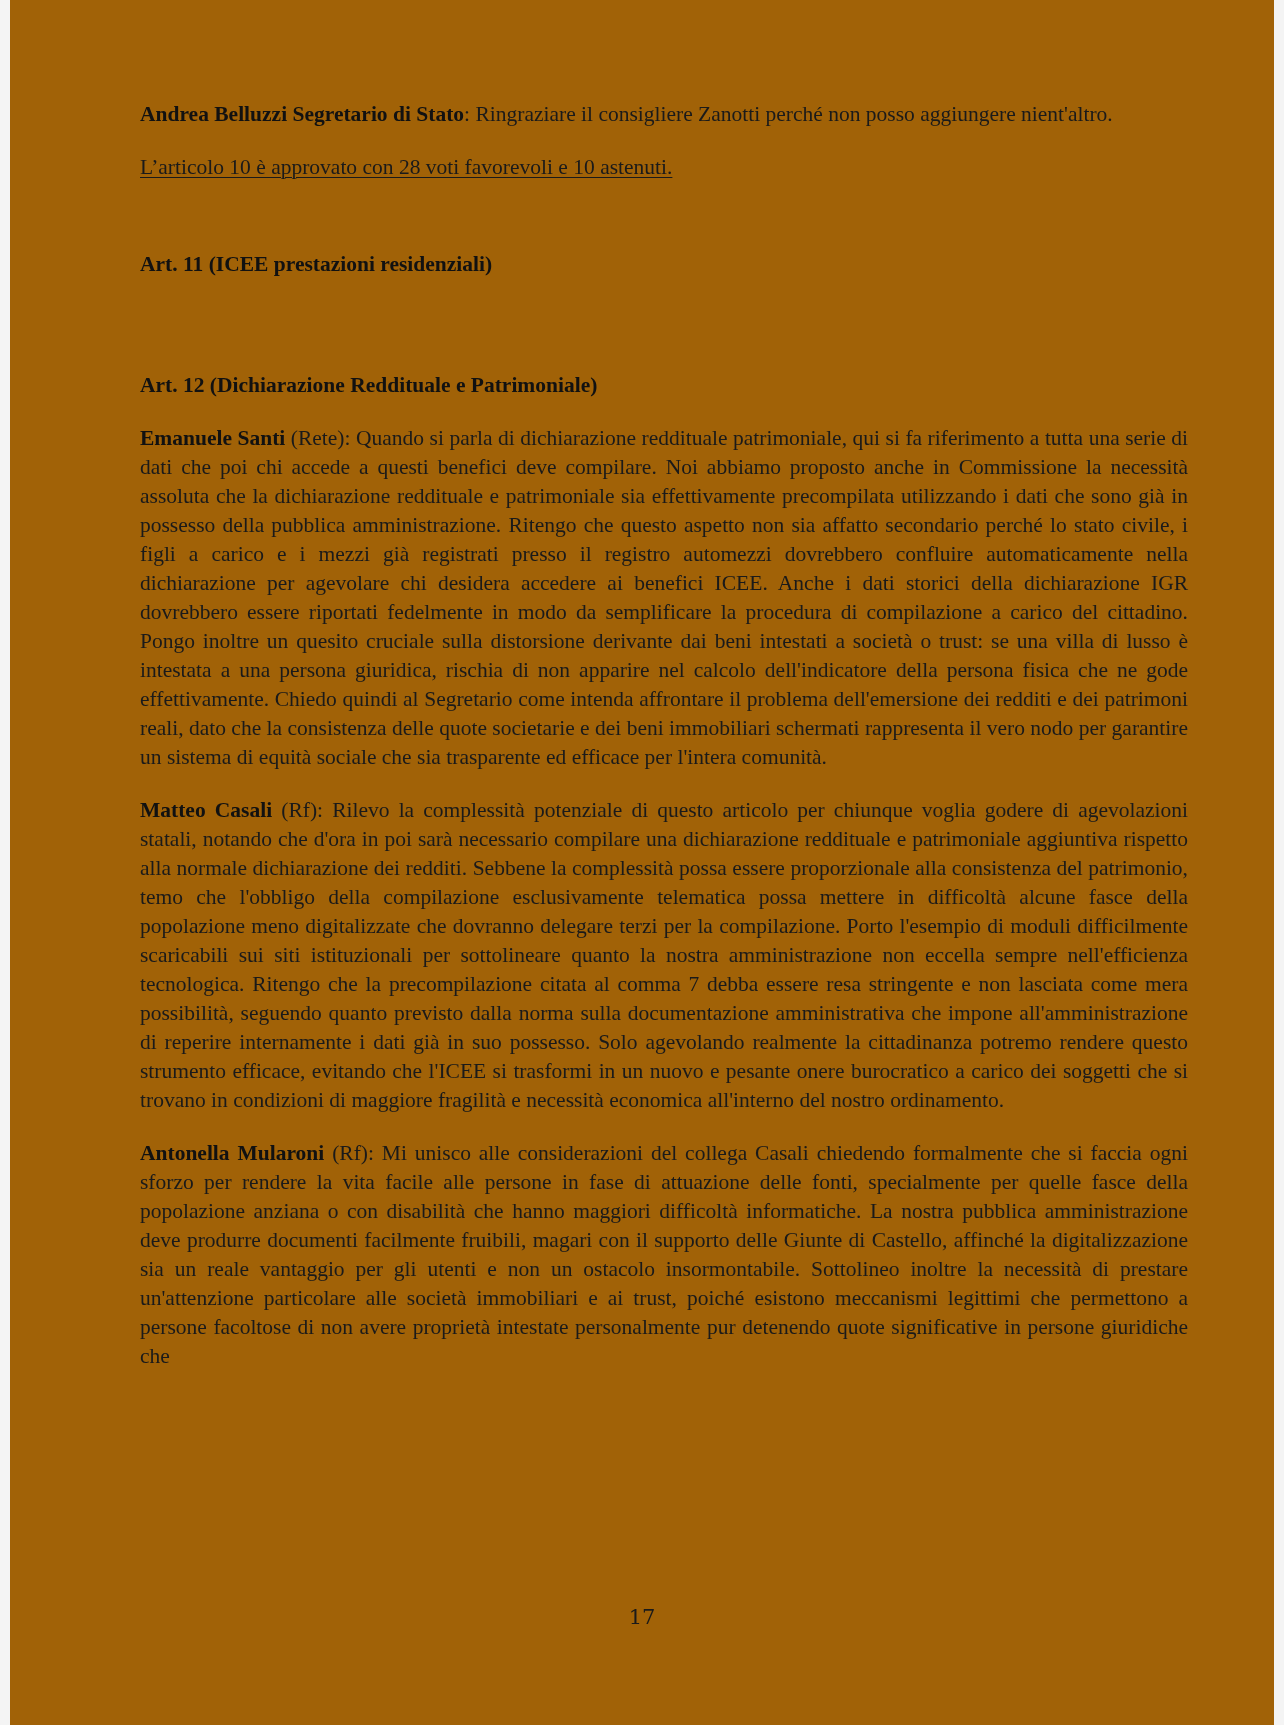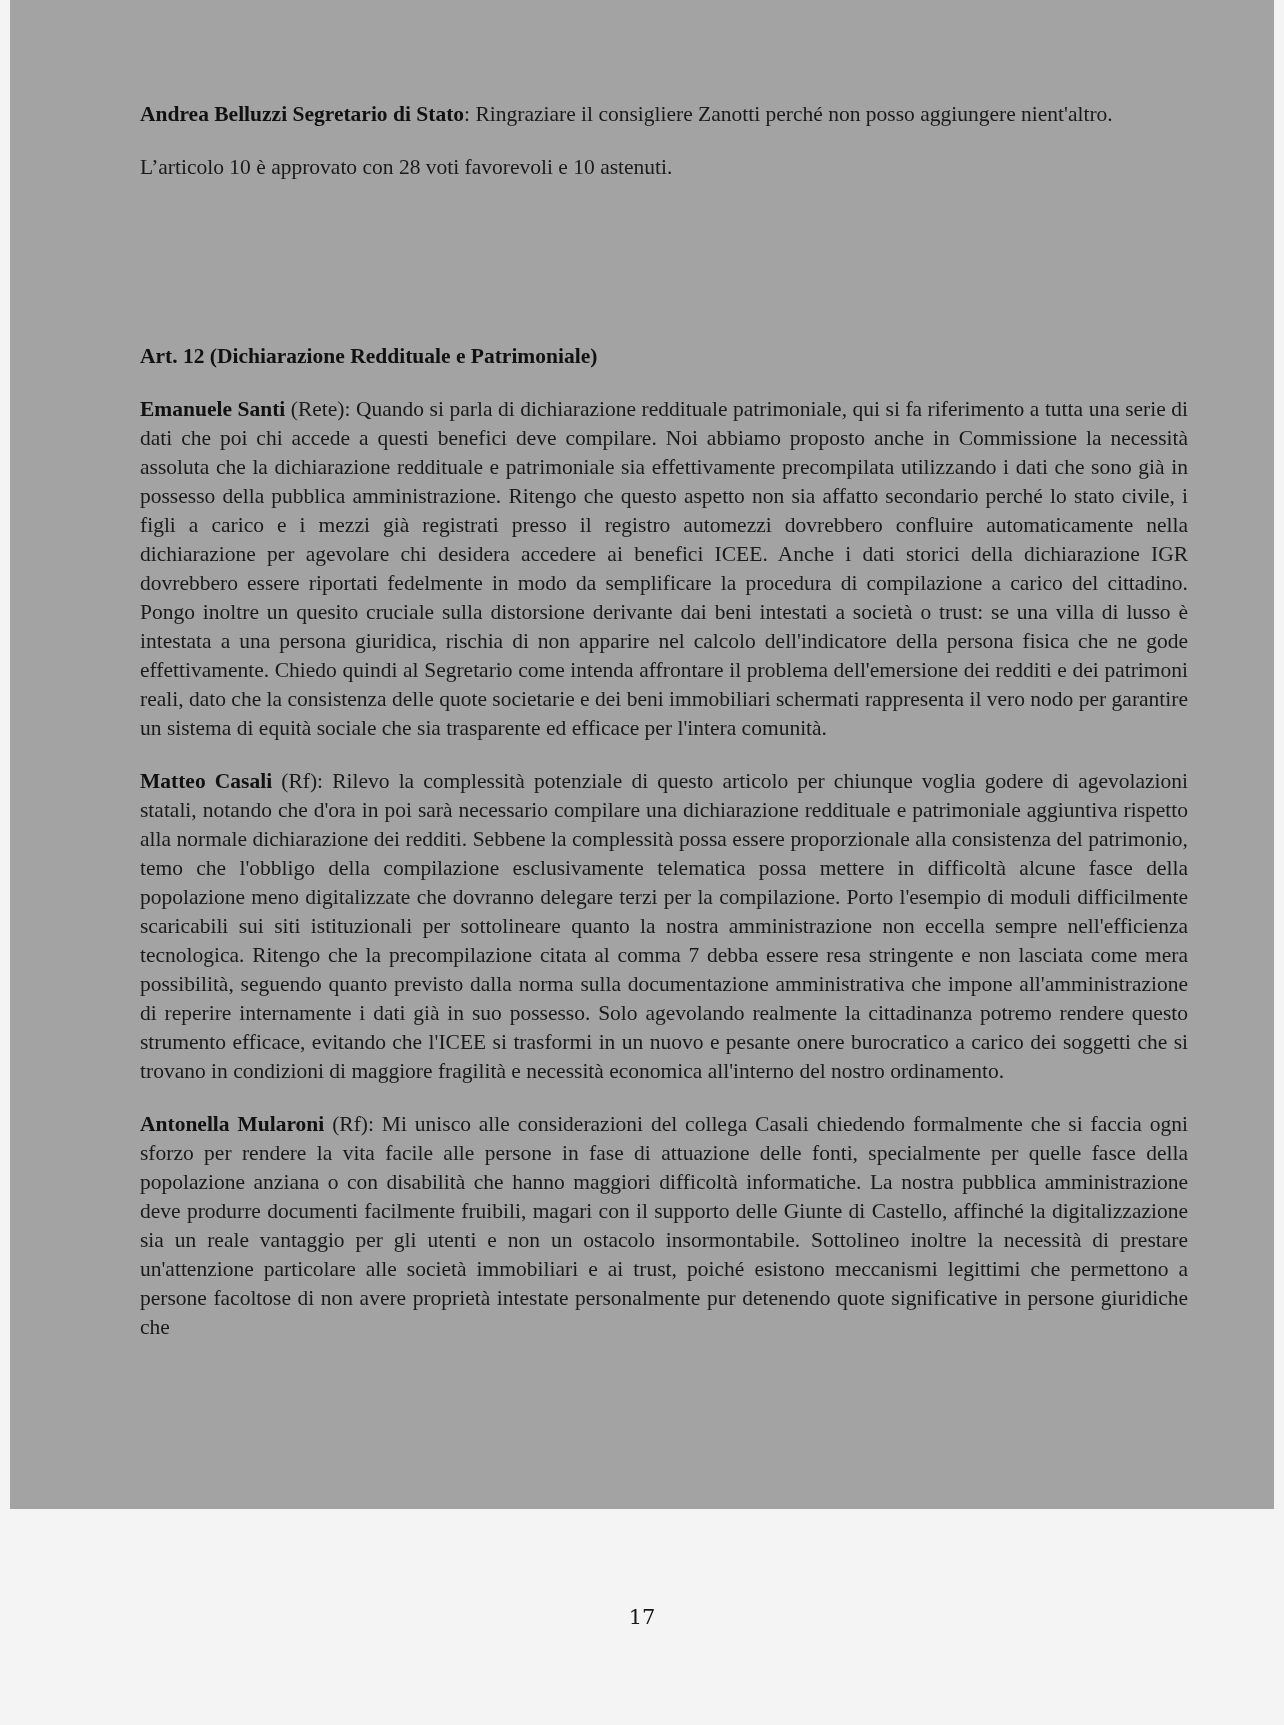"Andrea Belluzzi Segretario di Stato:" .page { background: #a3a3a3 -> #a16207; height: 1509px -> 1725px }
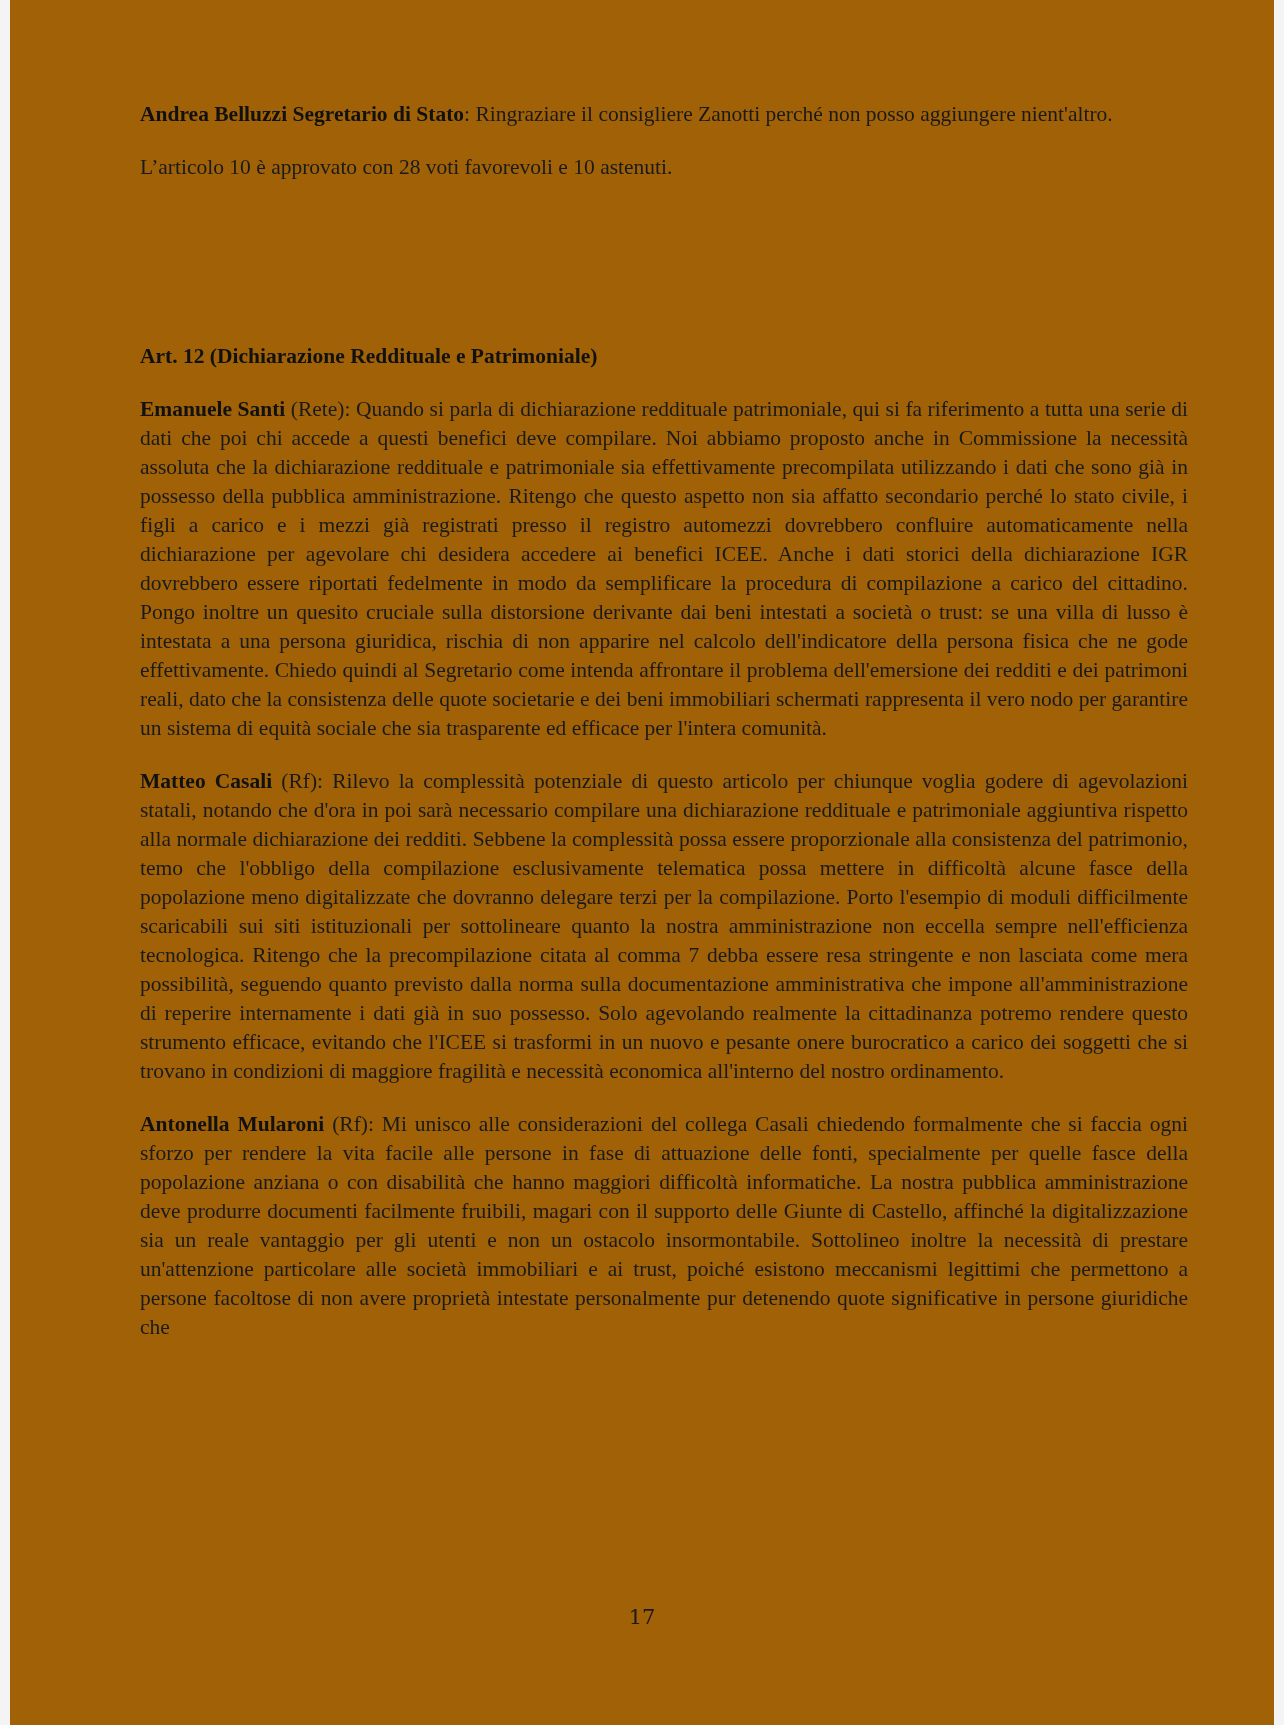"L’articolo 10 è approvato con" .vote { text-decoration: none -> underline }
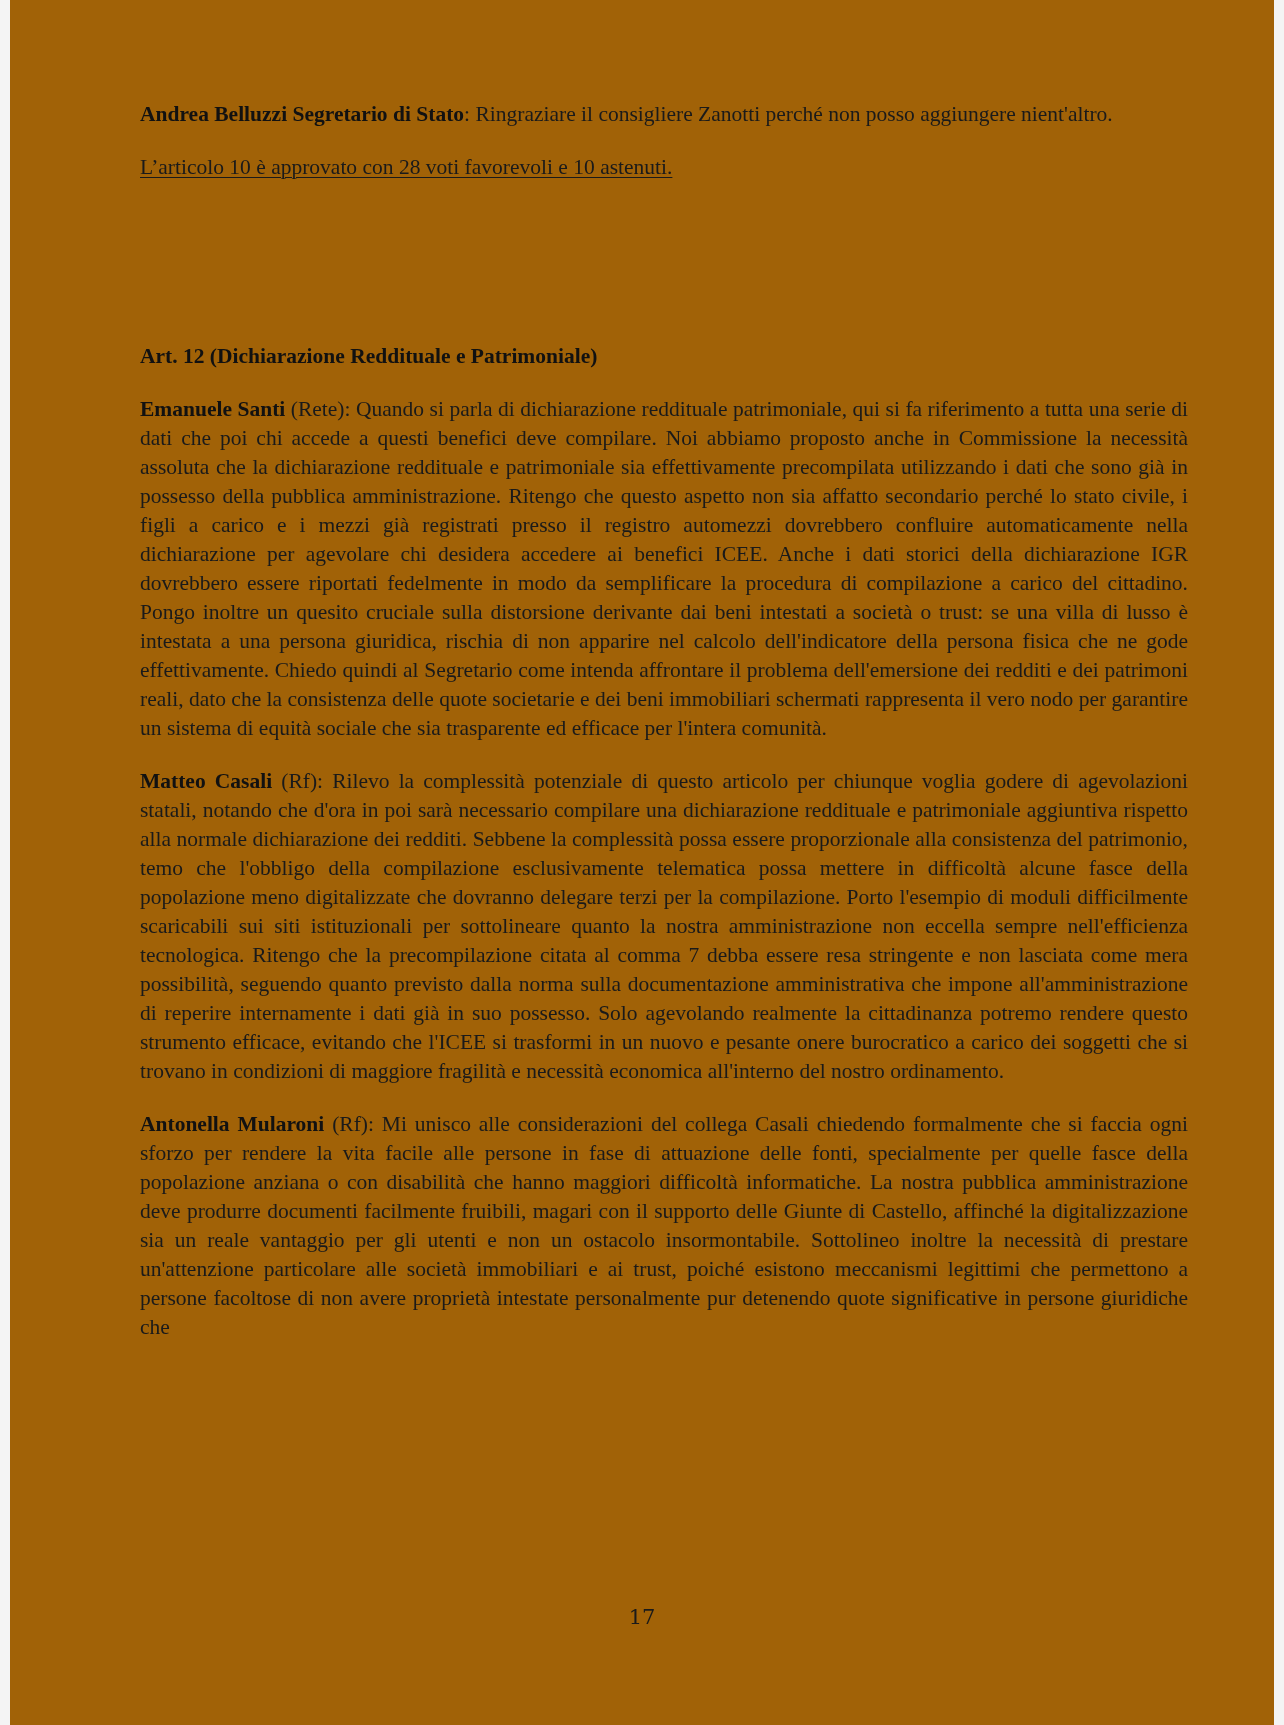"Art. 11 (ICEE prestazioni residenziali)" p.article-title { html: none -> <p>Art. 11 (ICEE prestazioni residenziali)</p> }
